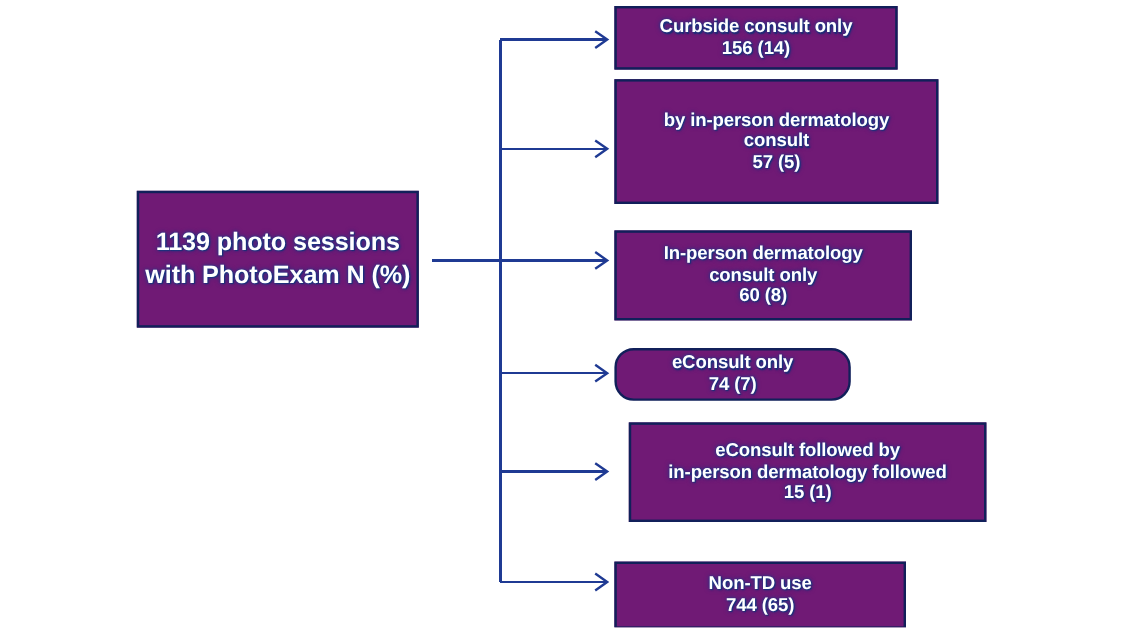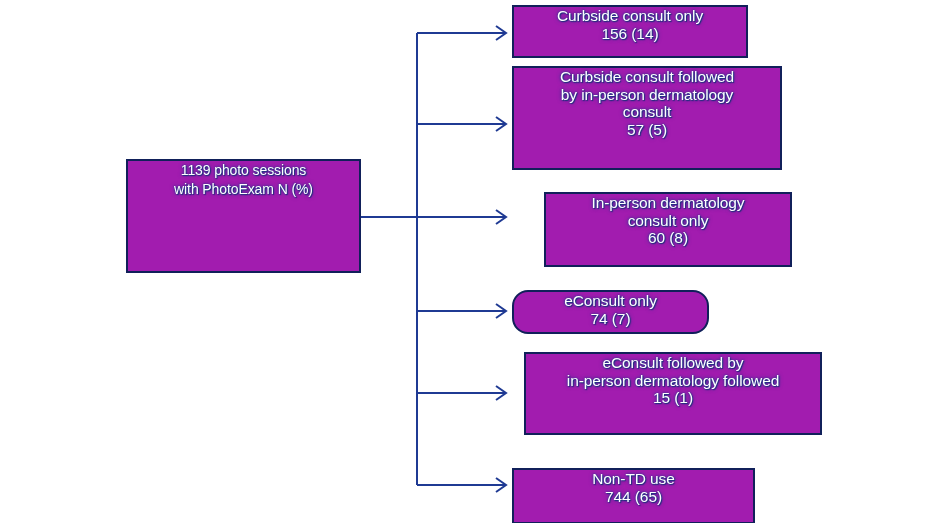"Curbside consult only" .node { background: #a21caf -> #701a75; font-weight: normal -> bold; justify-content: none -> center }
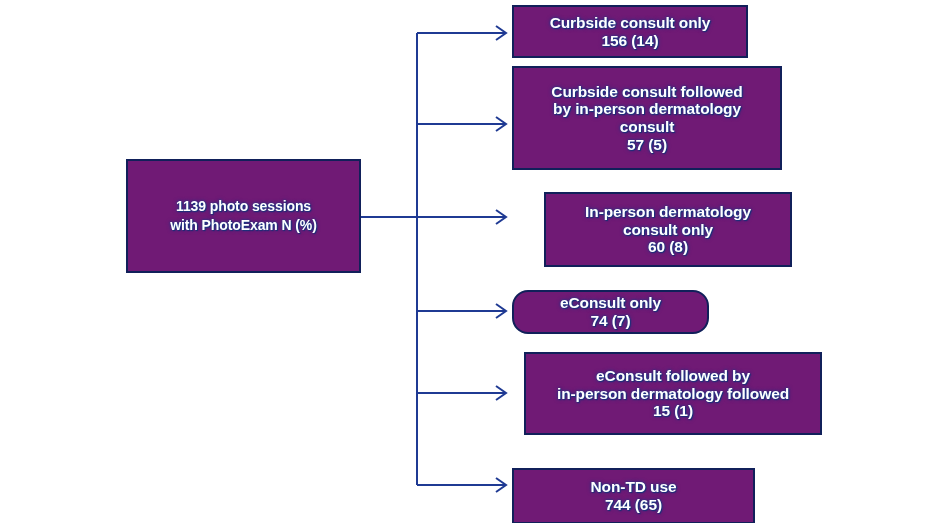"Curbside consult followed" span.line { html: <span>Curbside consult followed</span> -> none }
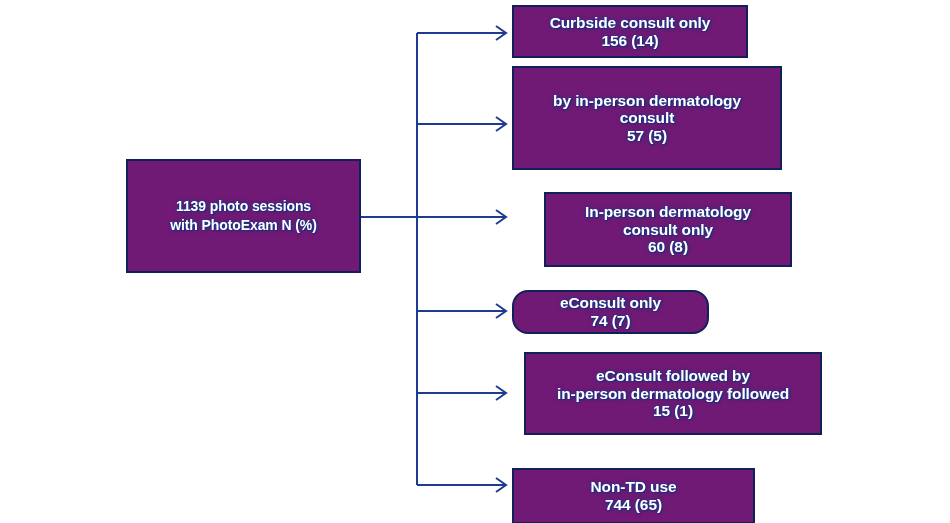"1139 photo sessions" #source-node { font-size: 14px -> 21px; left: 126px -> 114px }
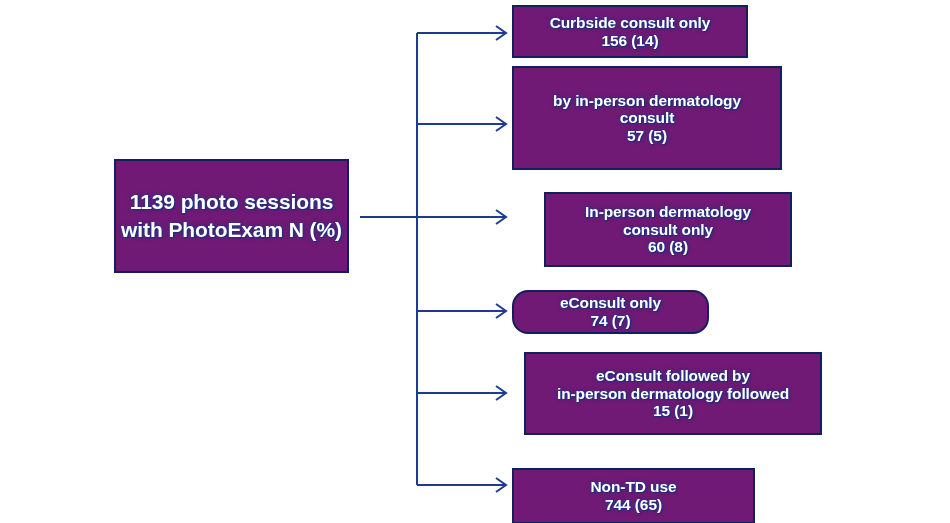"In-person dermatology" #node-inperson-only { margin-left: 32px -> none }
